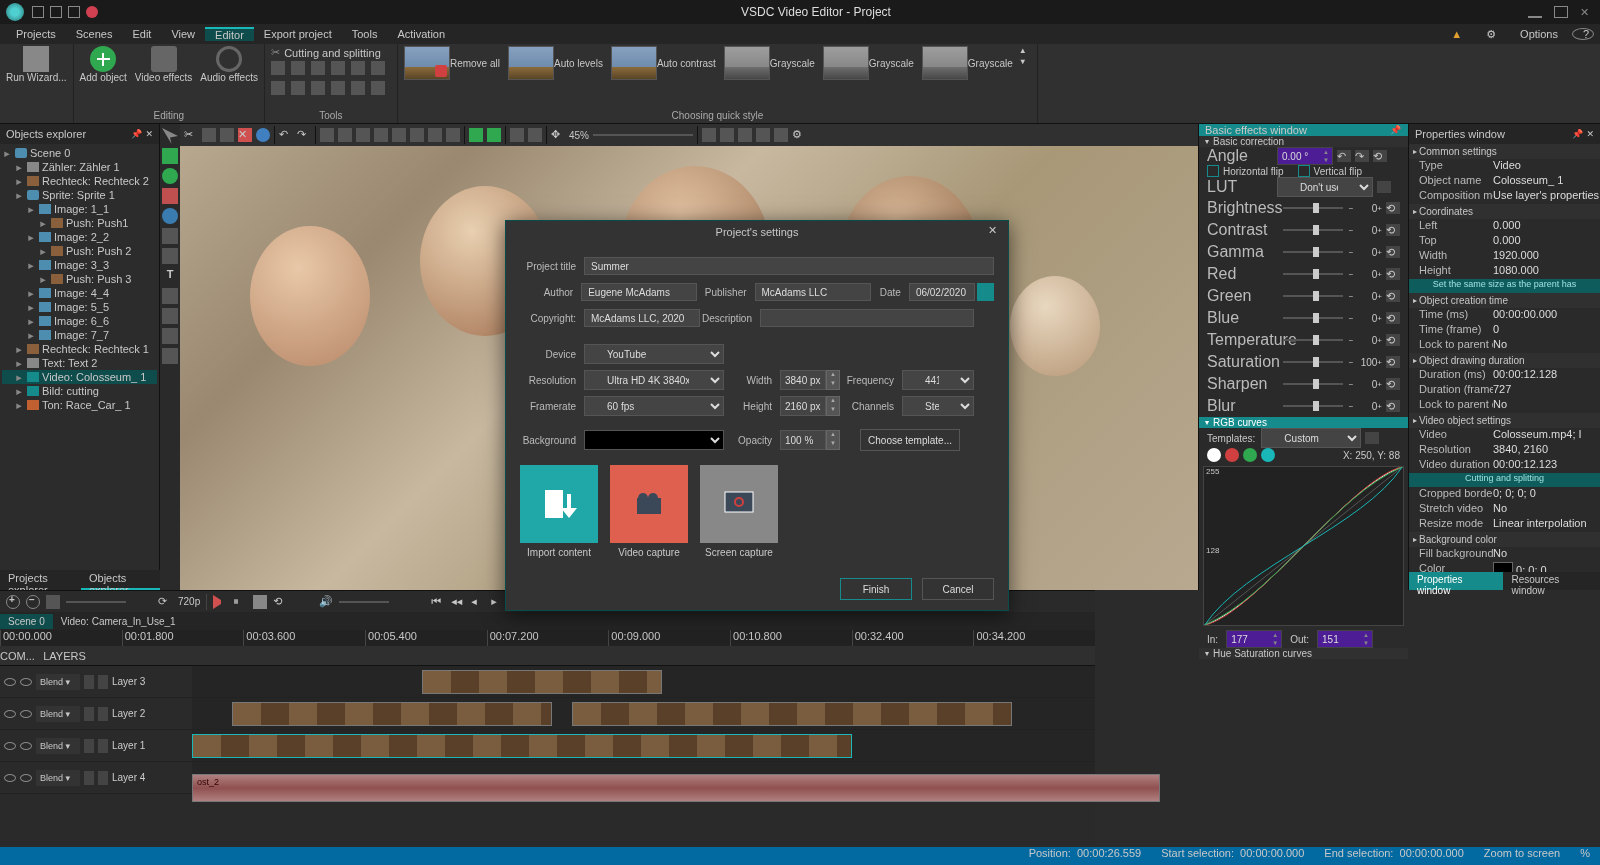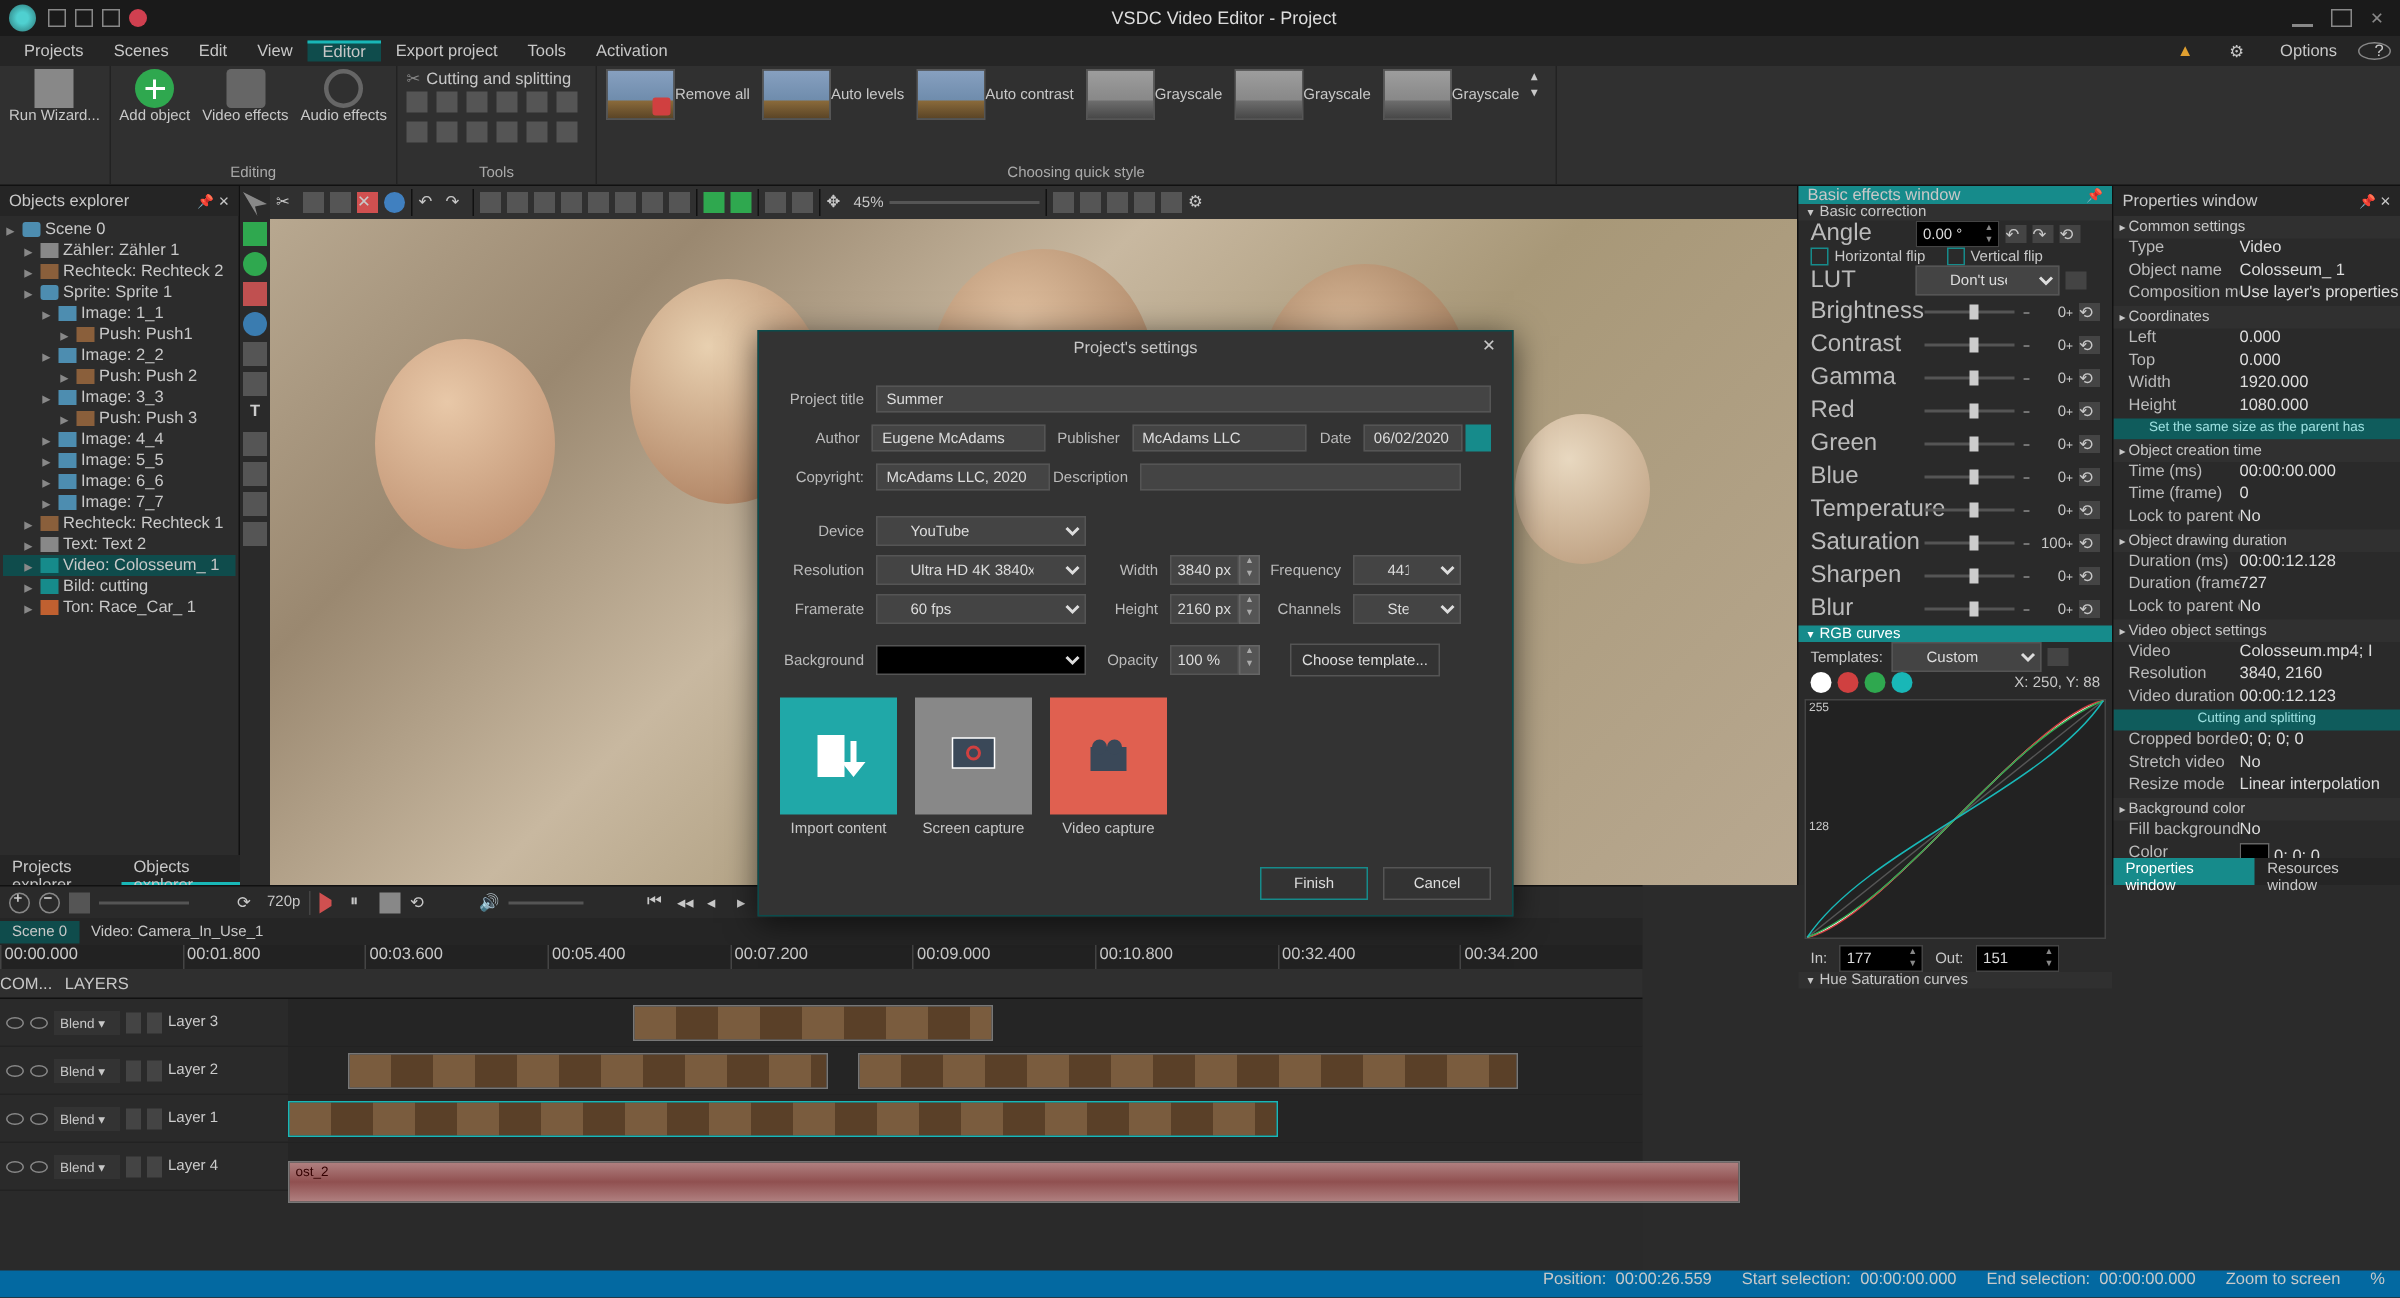"0.00 °" .spin { background: #000000 -> #4c1d95 }
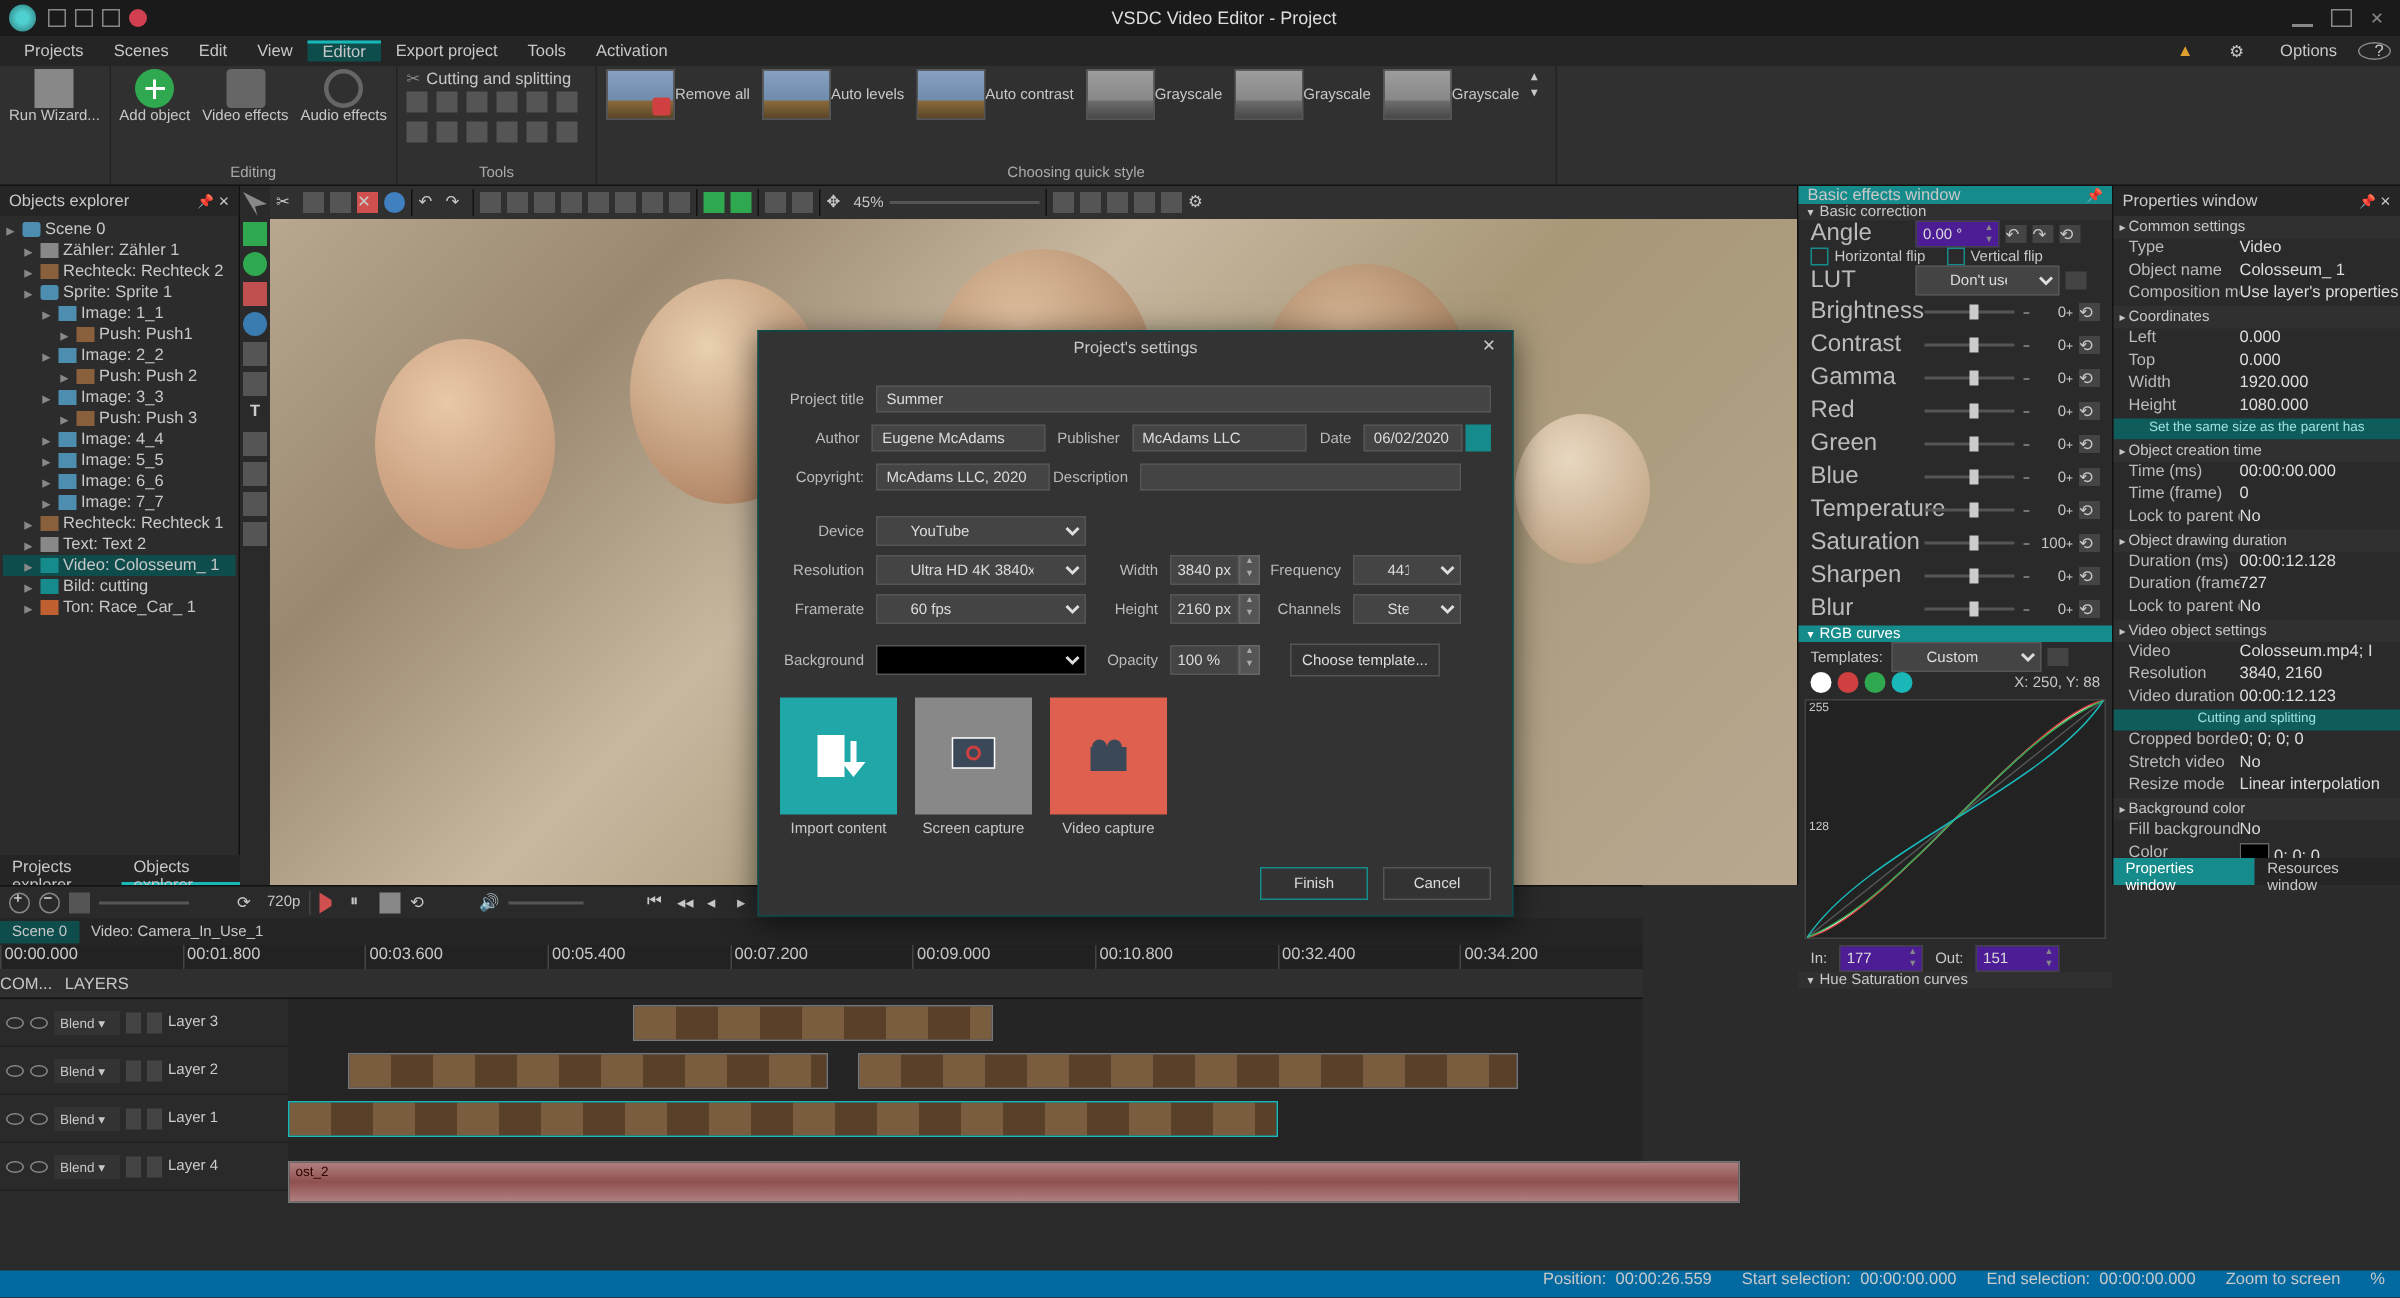"Screen capture" div.card { order: before "Video capture" -> after "Video capture" }
